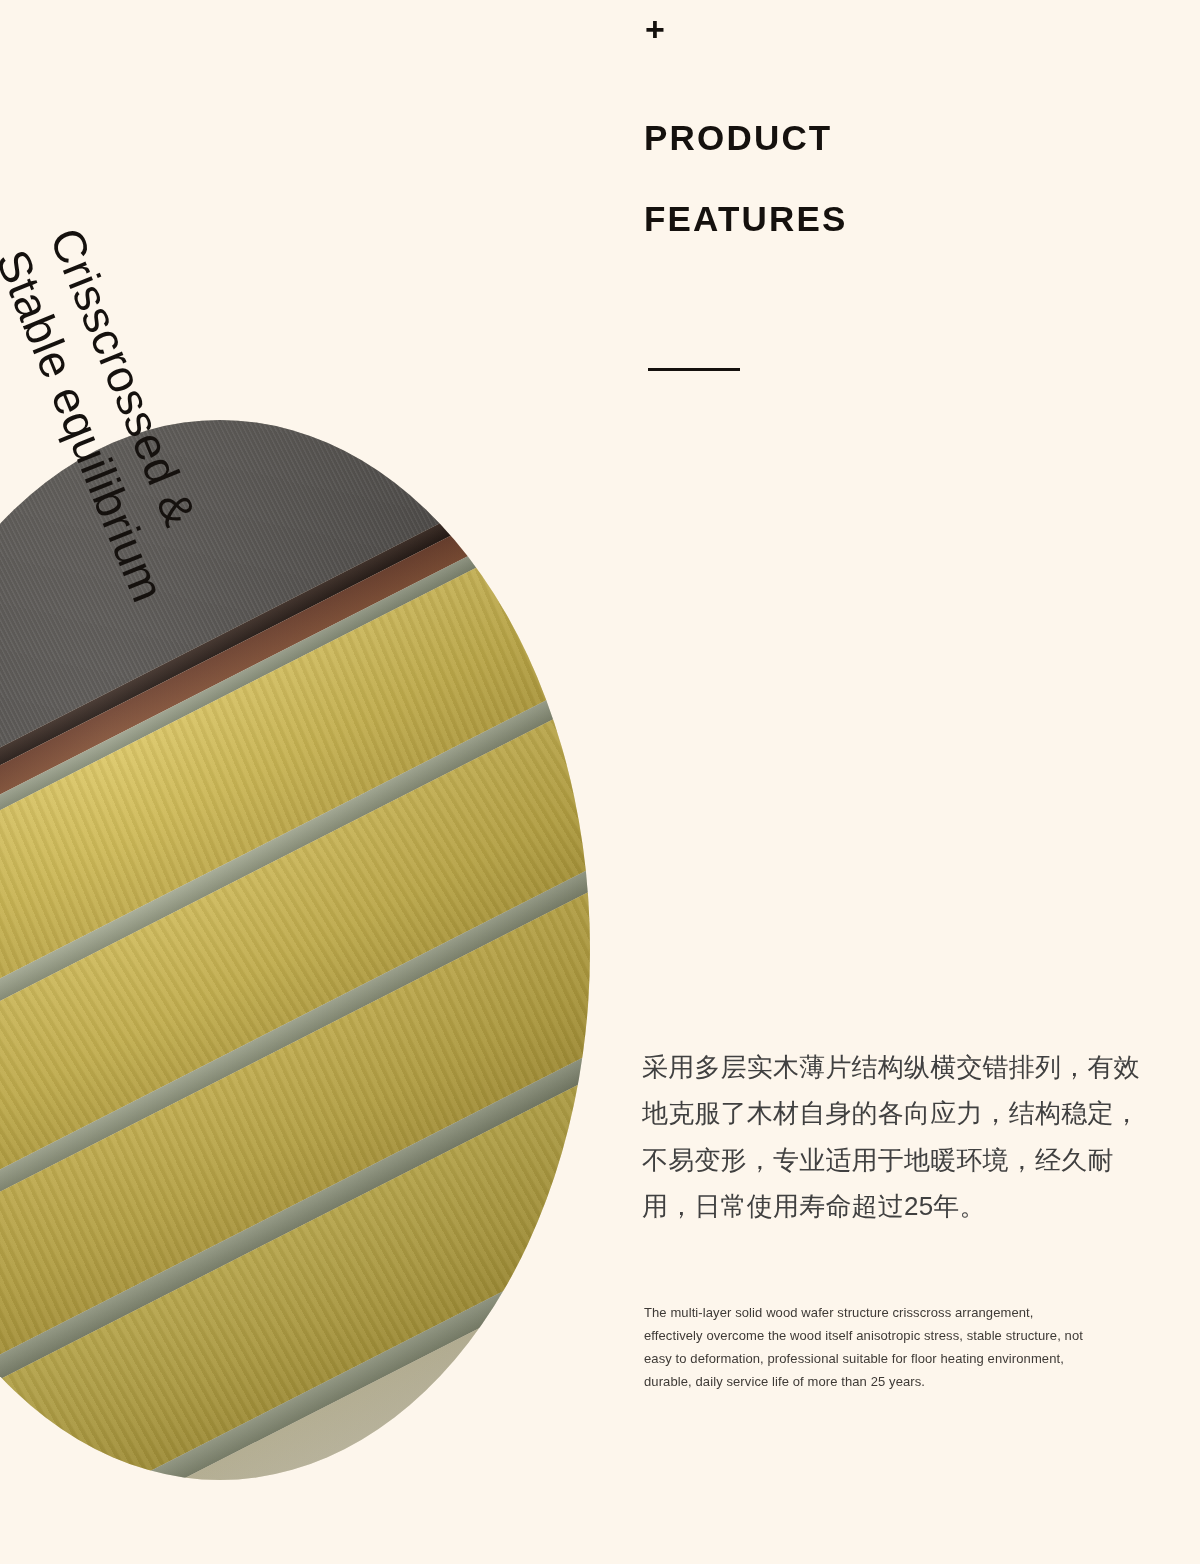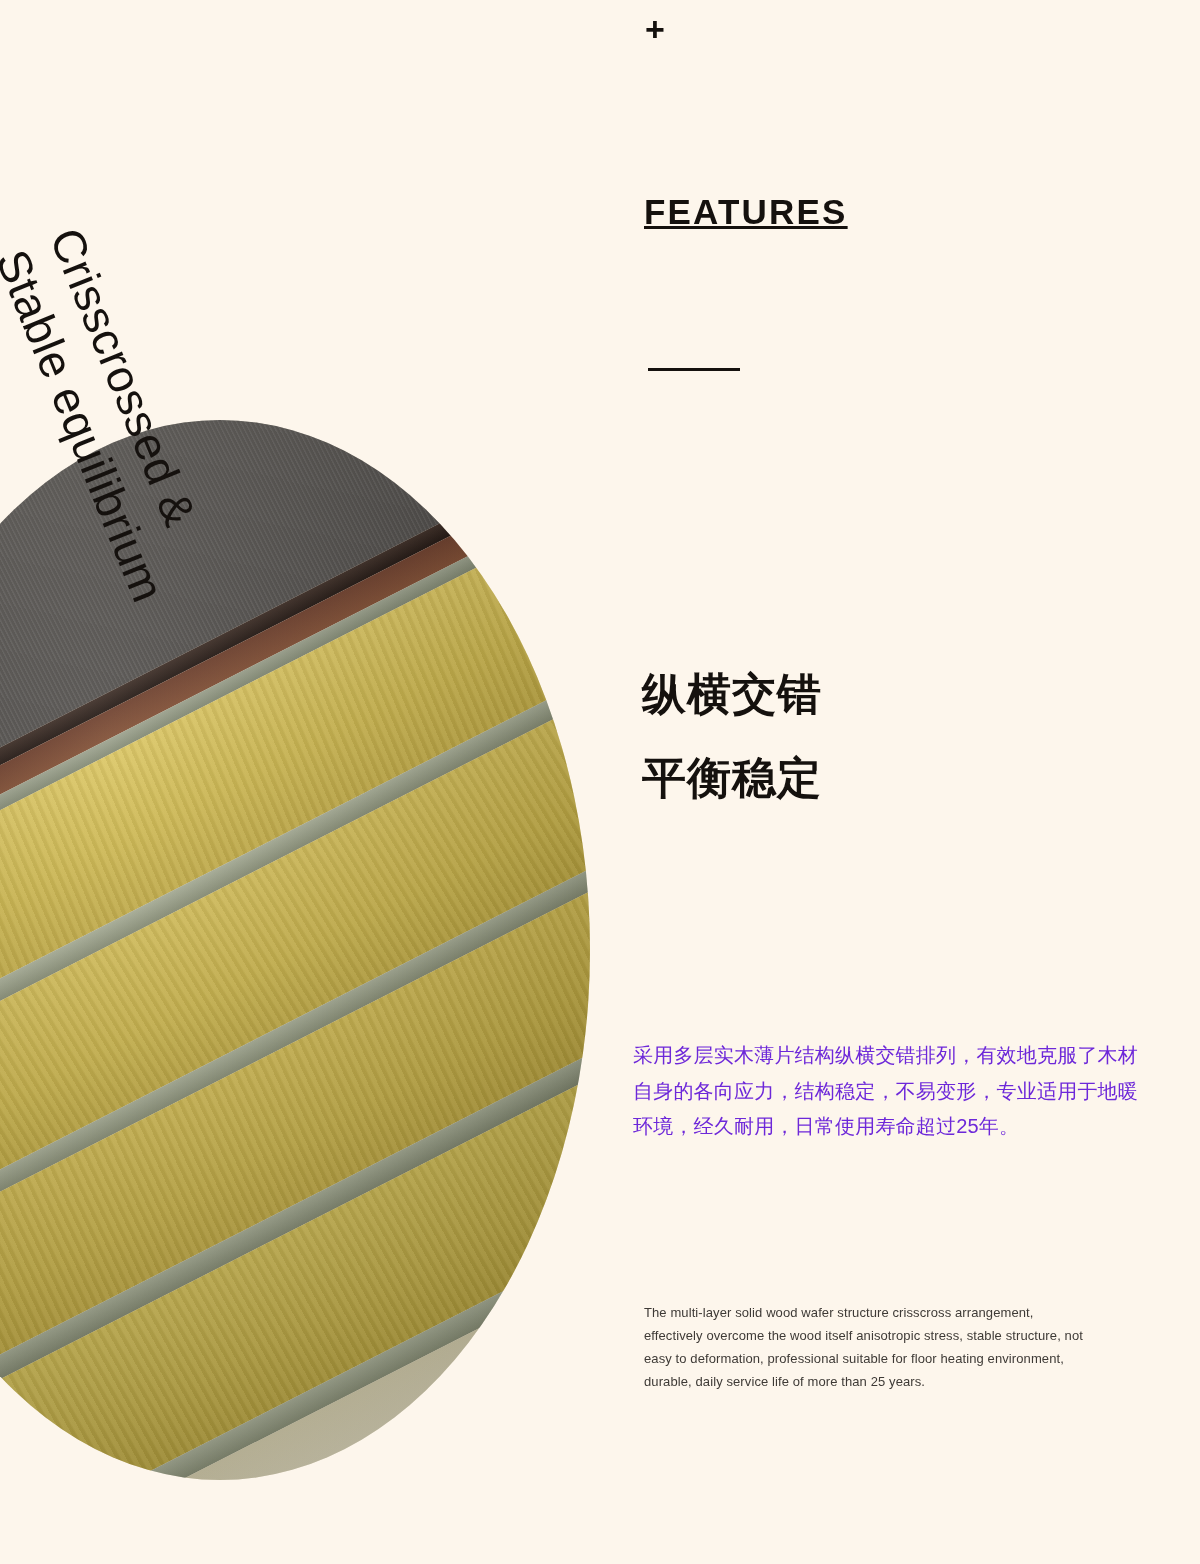"PRODUCT" span.ttl { html: none -> <span>PRODUCT</span> }
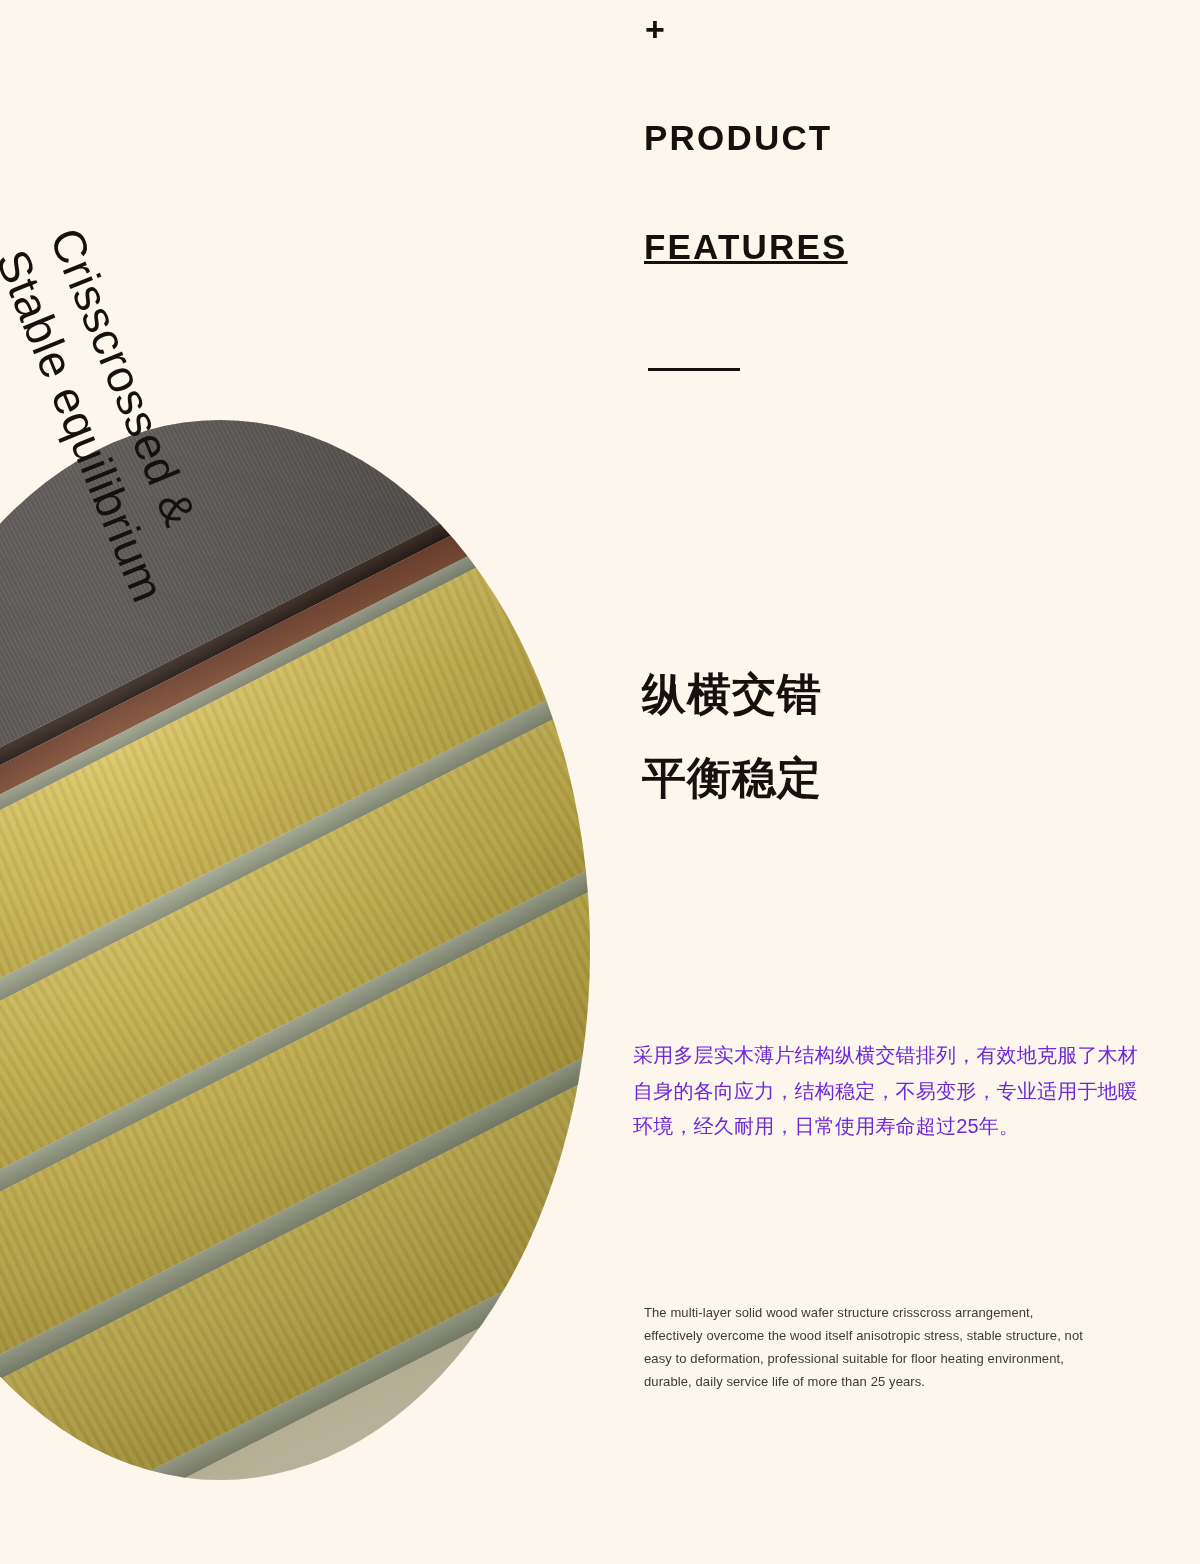"FEATURES" #eyebrow .ttl.second { margin-top: 74px -> 46px; text-decoration: underline -> none }
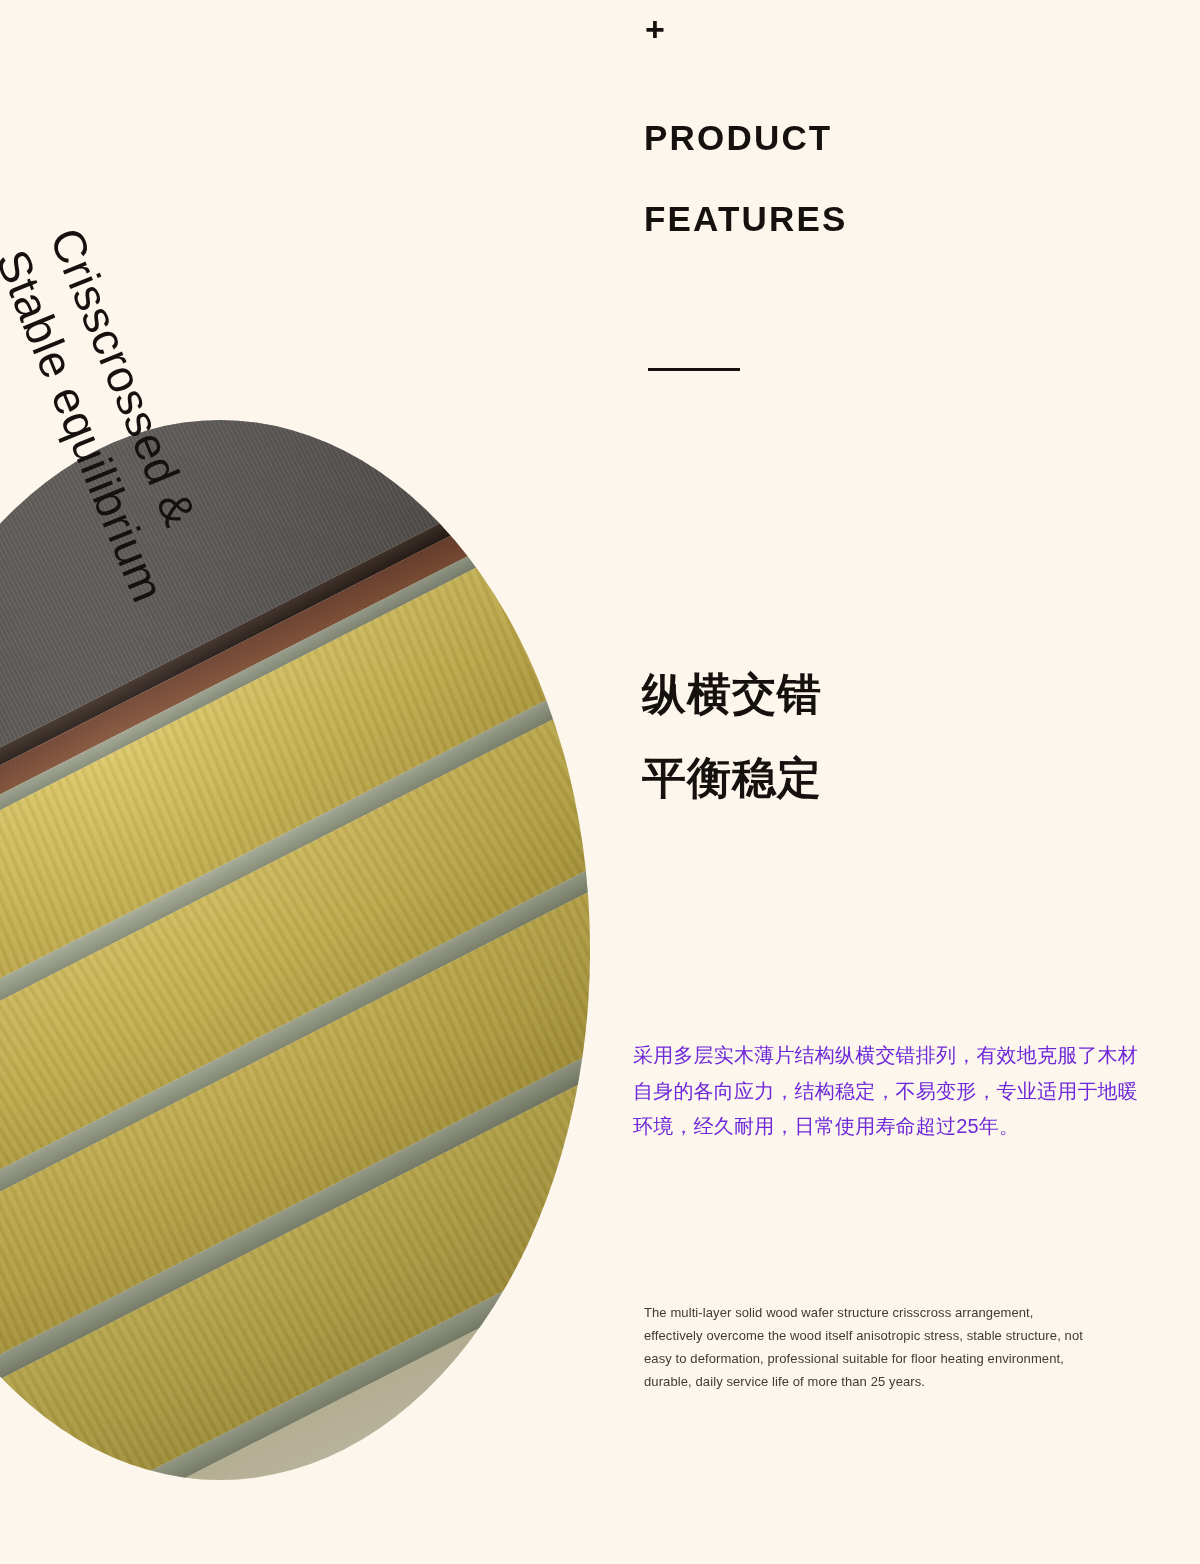"纵横交错" div { html: <div> <span>纵横交错</span> <span>平衡稳定</span> </div> -> none }
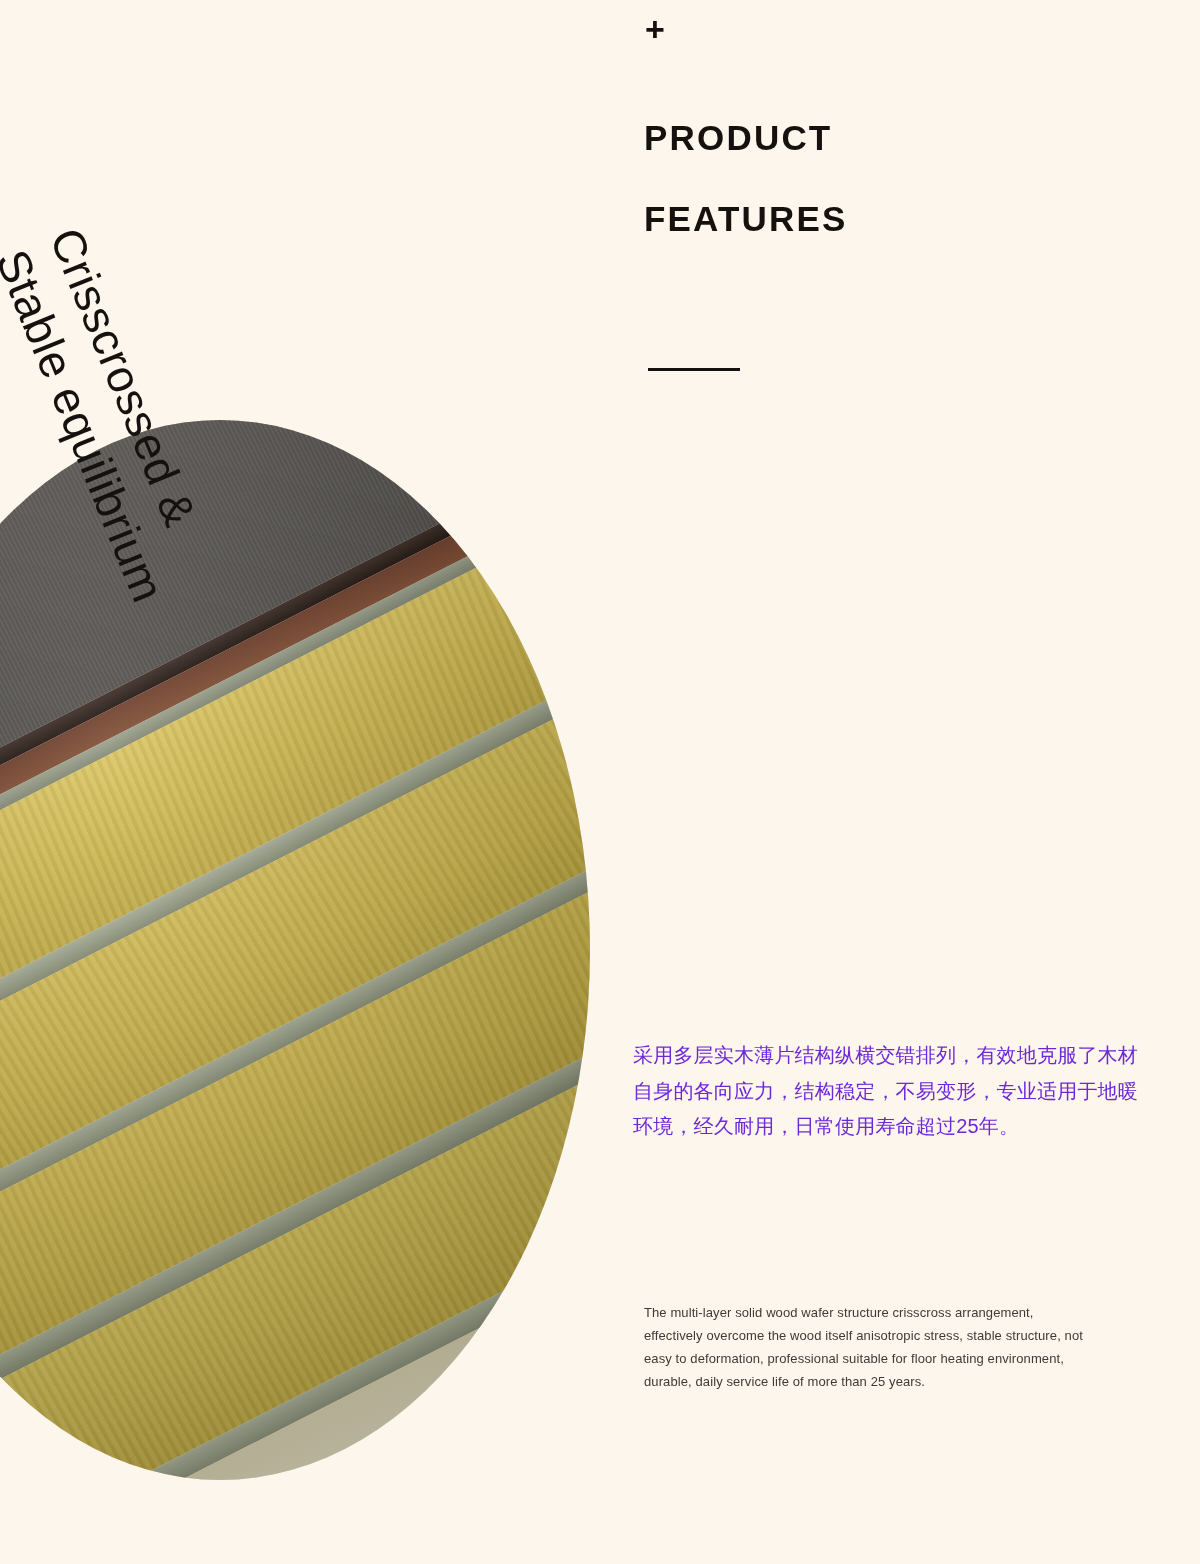"采用多层实木薄片结构纵横交错排列，有效地克服了木材自身的各向应力，结构稳定，不易" #body-cn { color: #6d28d9 -> #404040; font-size: 20px -> 26px; left: 33px -> 42px }
